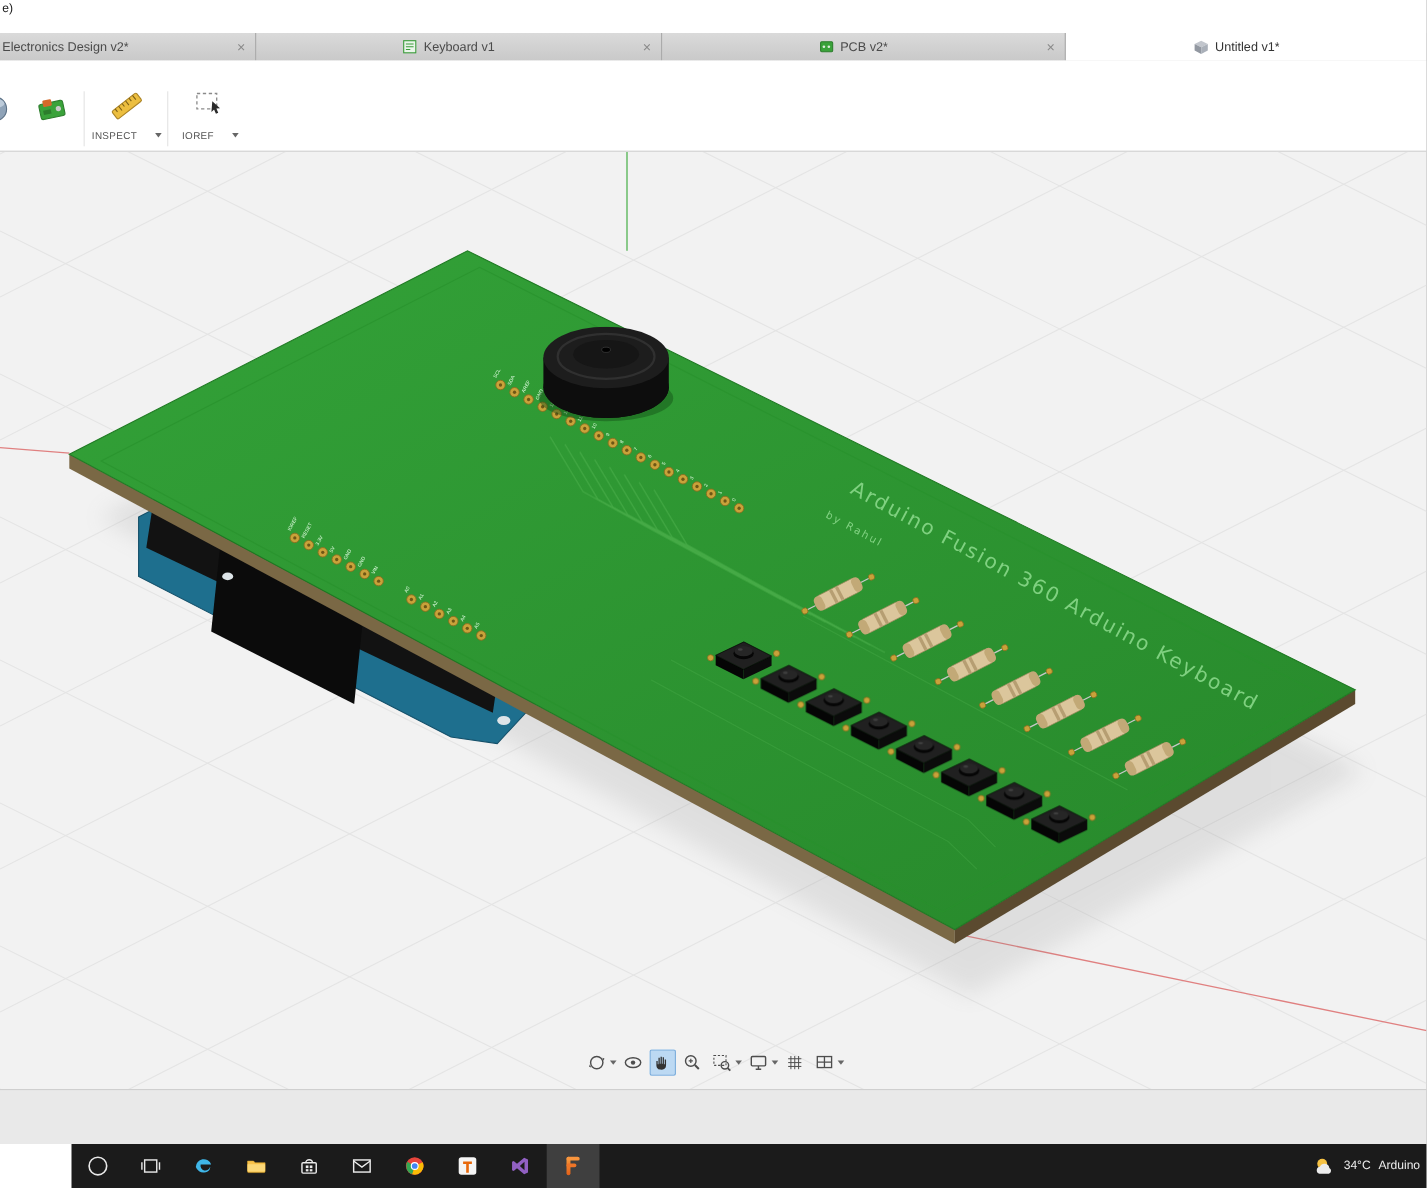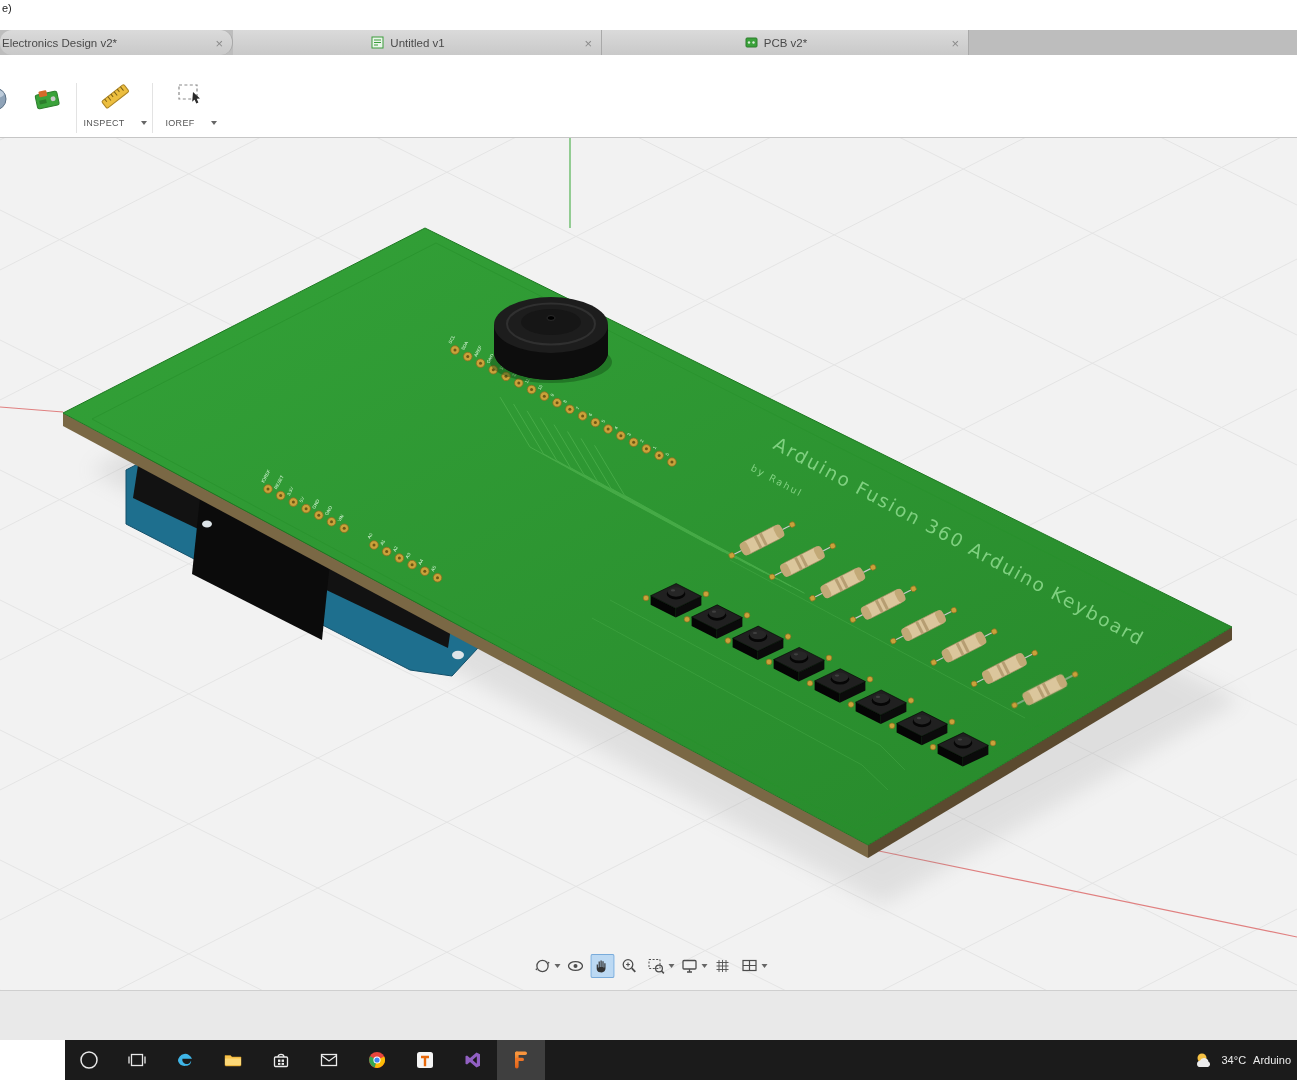"Electronics Design v2*" .tab.first { border-radius: 12px -> none }
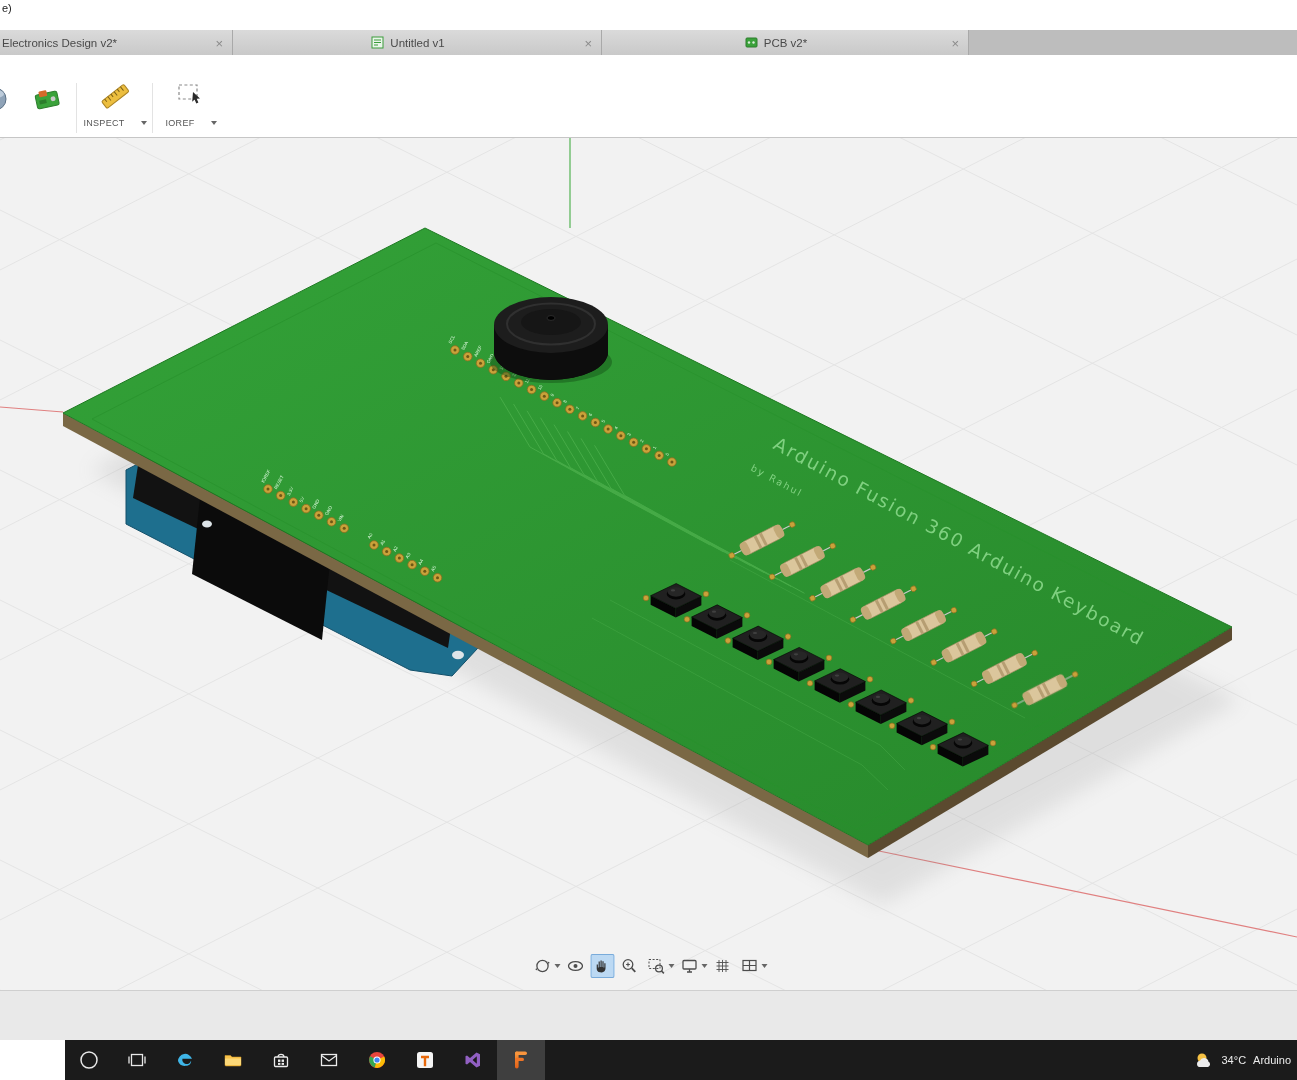"Untitled v1" span.tab-label { text: Untitled -> Keyboard }
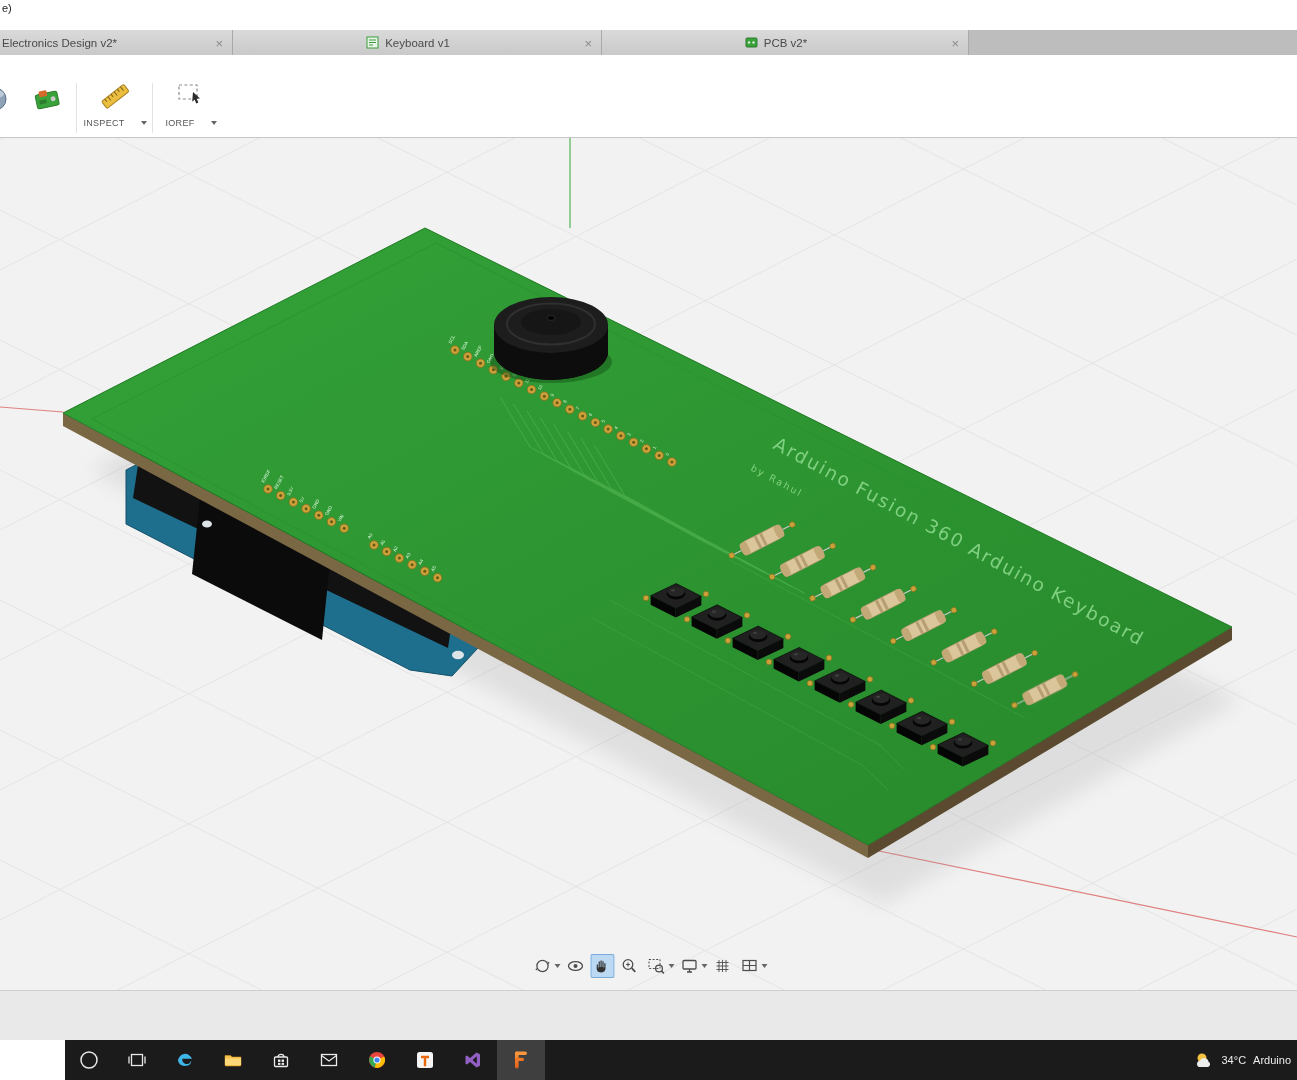"Untitled v1*" div.tab { html: none -> <div> <span> <svg> <polygon></polygon> <polygon></polygon> <polygon></polygon> </svg> </span> <span>Untitled v1*</span> </div> }
